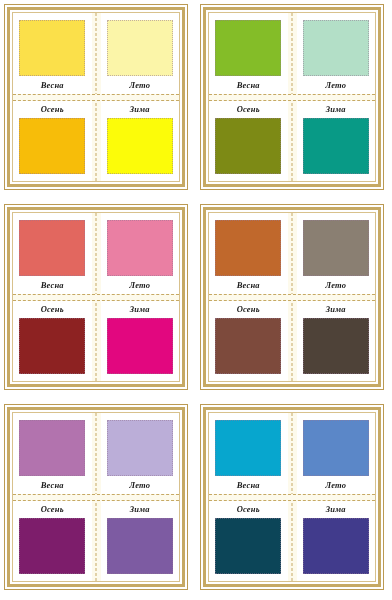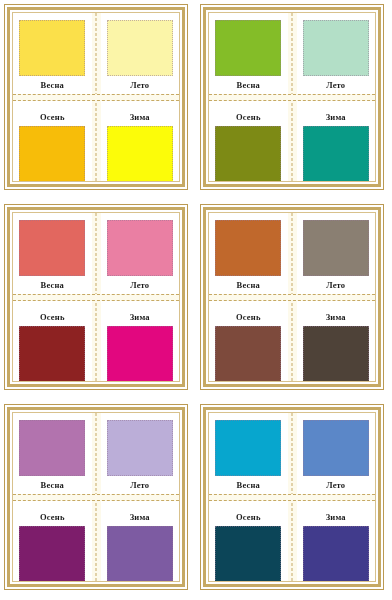"Весна" .card-frame-inner { font-style: none -> italic }
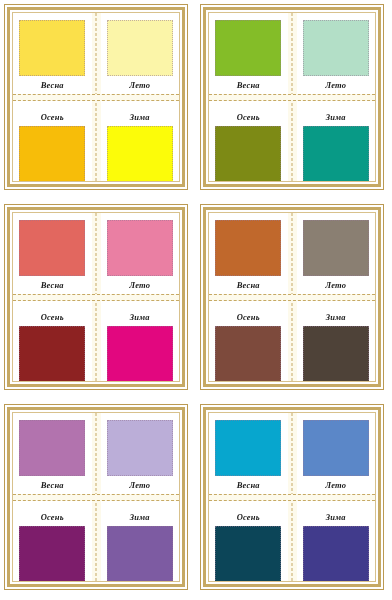"Осень" .quad-bottom { padding-top: 10px -> 2px }
